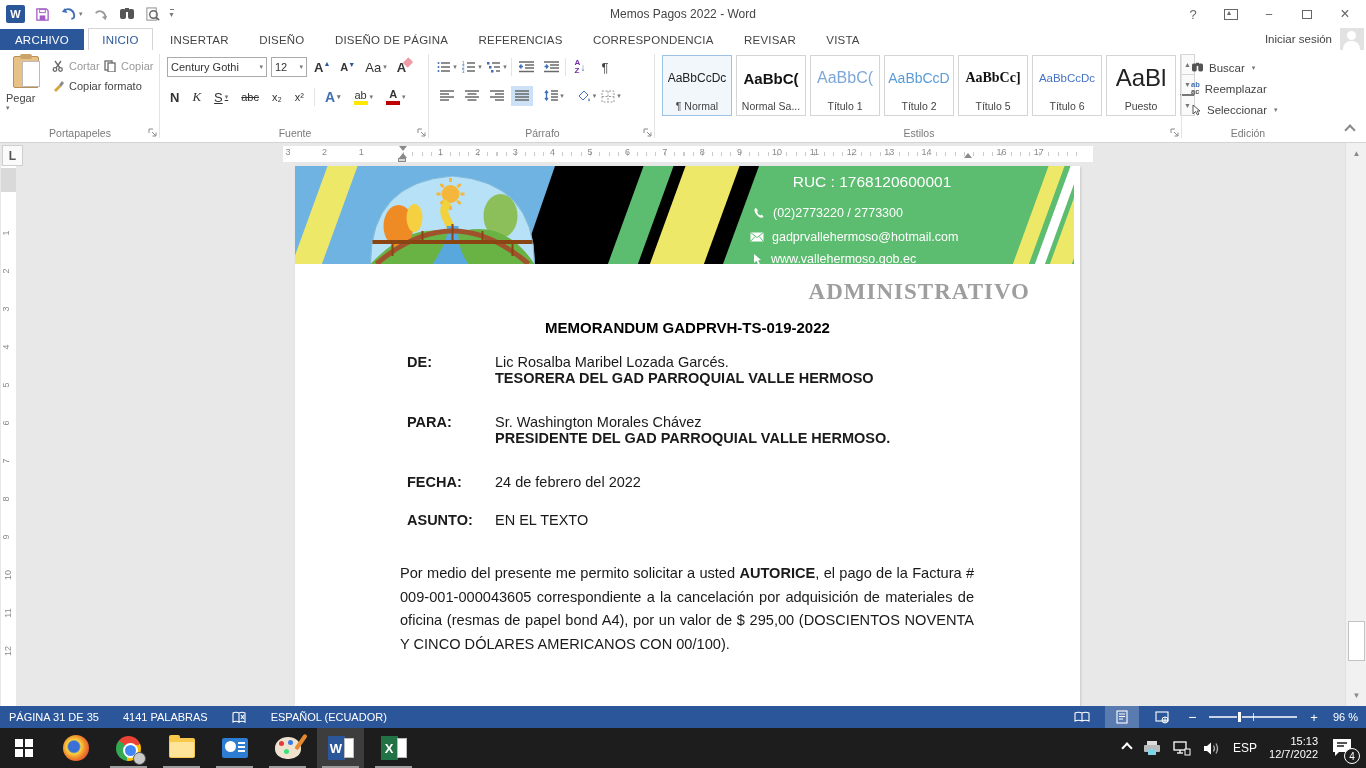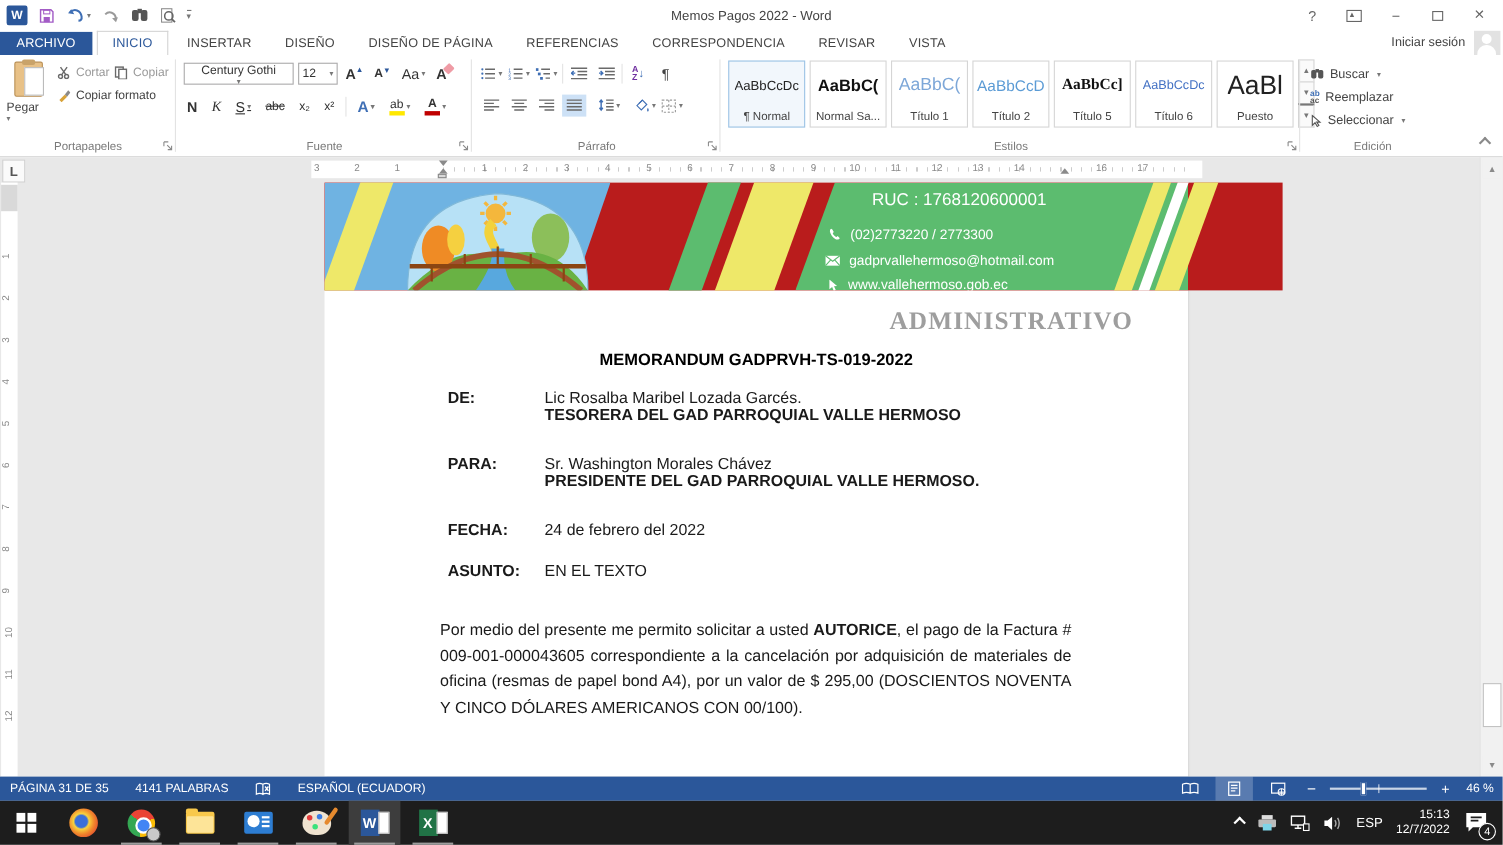"Century Gothi" span.combo { flex-direction: column -> none }
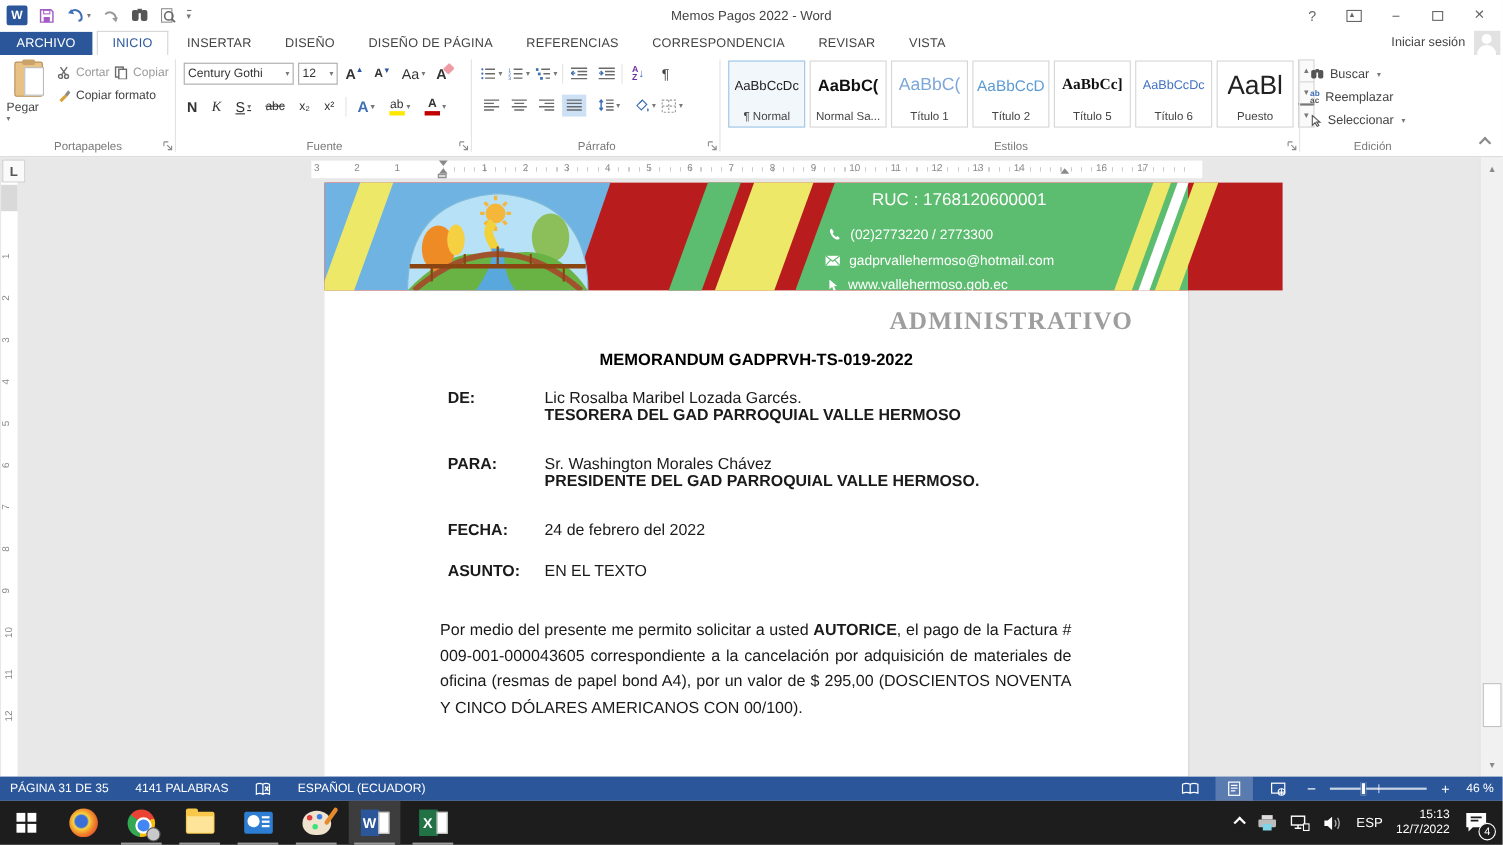"RUC : 1768120600001" #banner { background: #b91c1c -> #000000; width: 871px -> 779px }
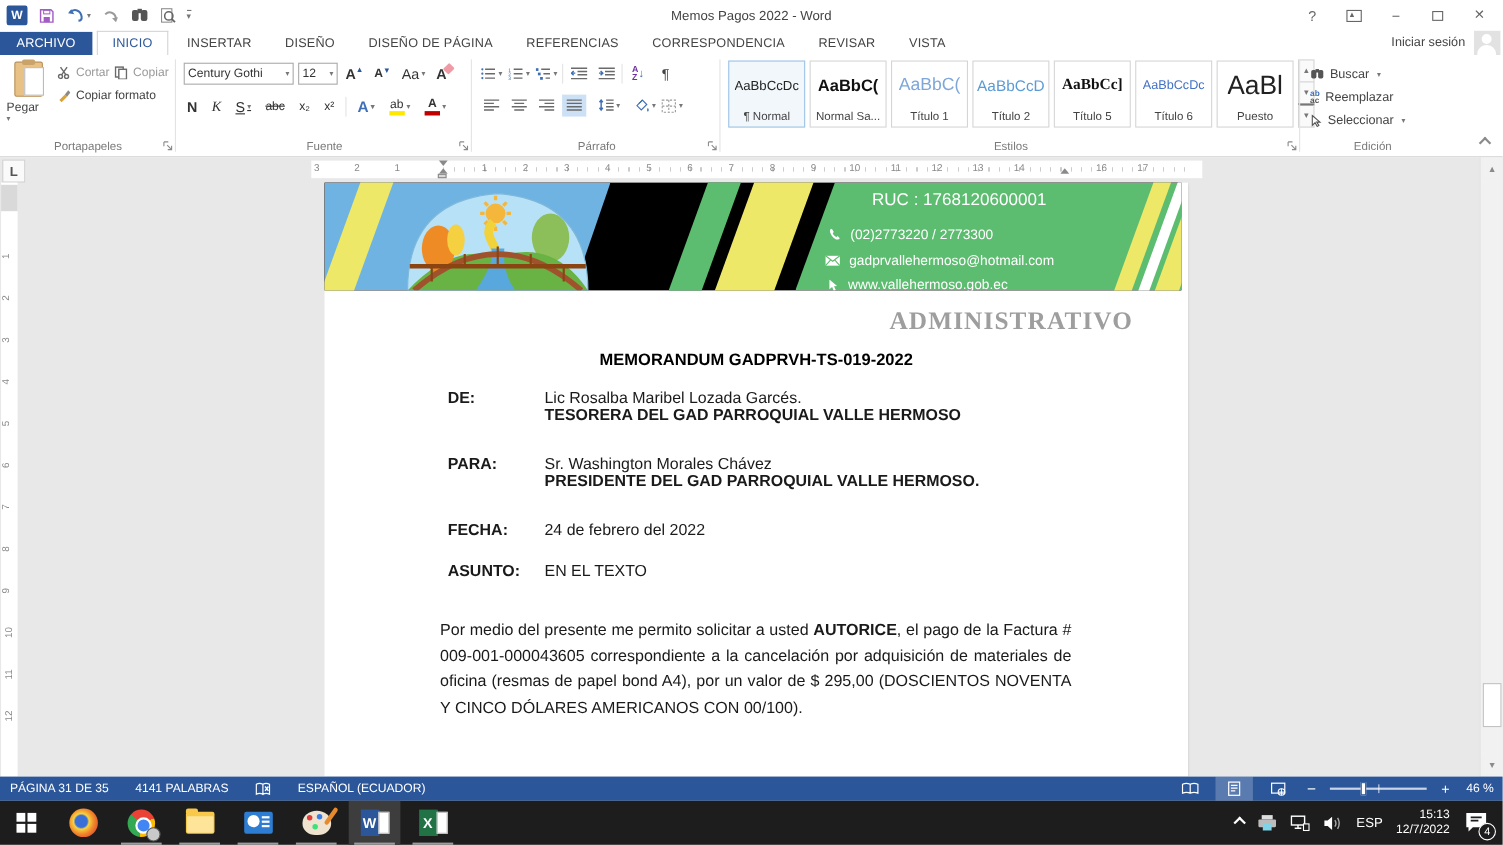"46 %" span { text: 46 -> 96 }
